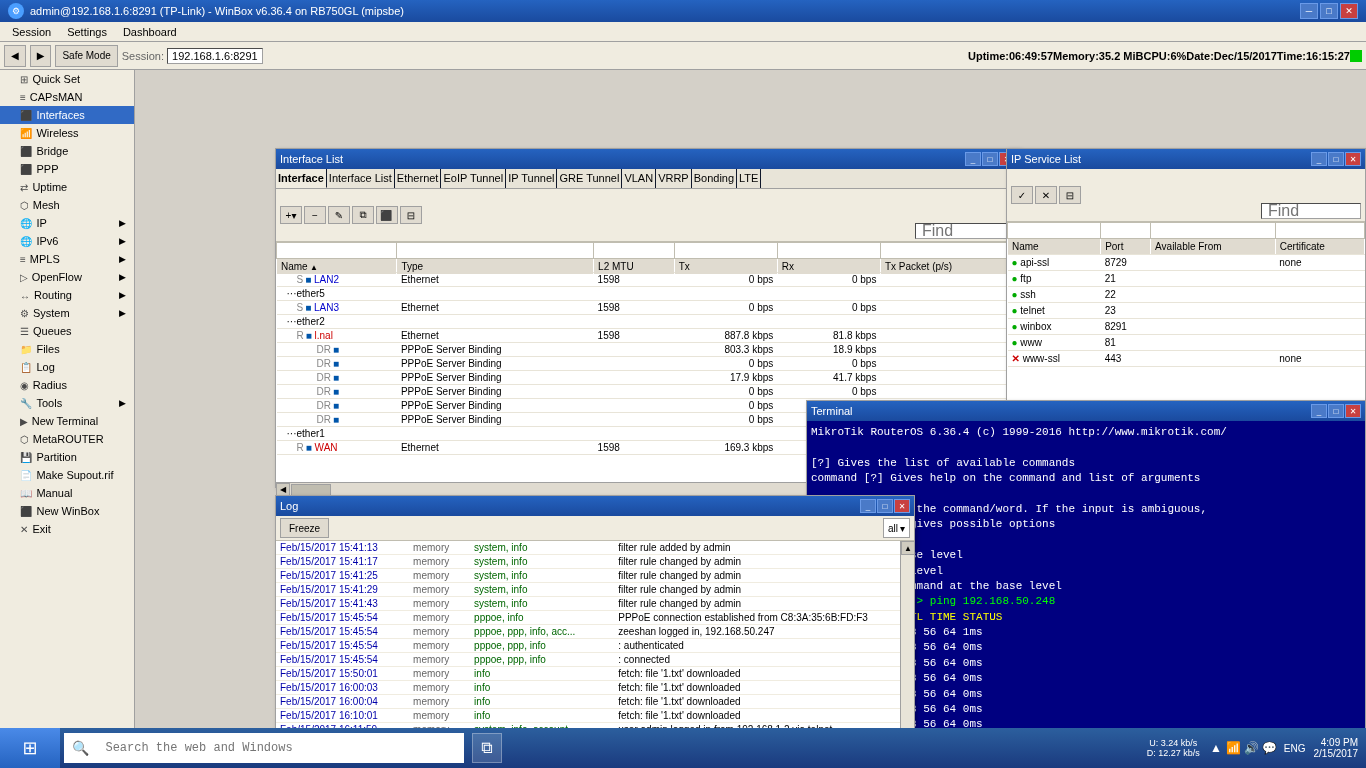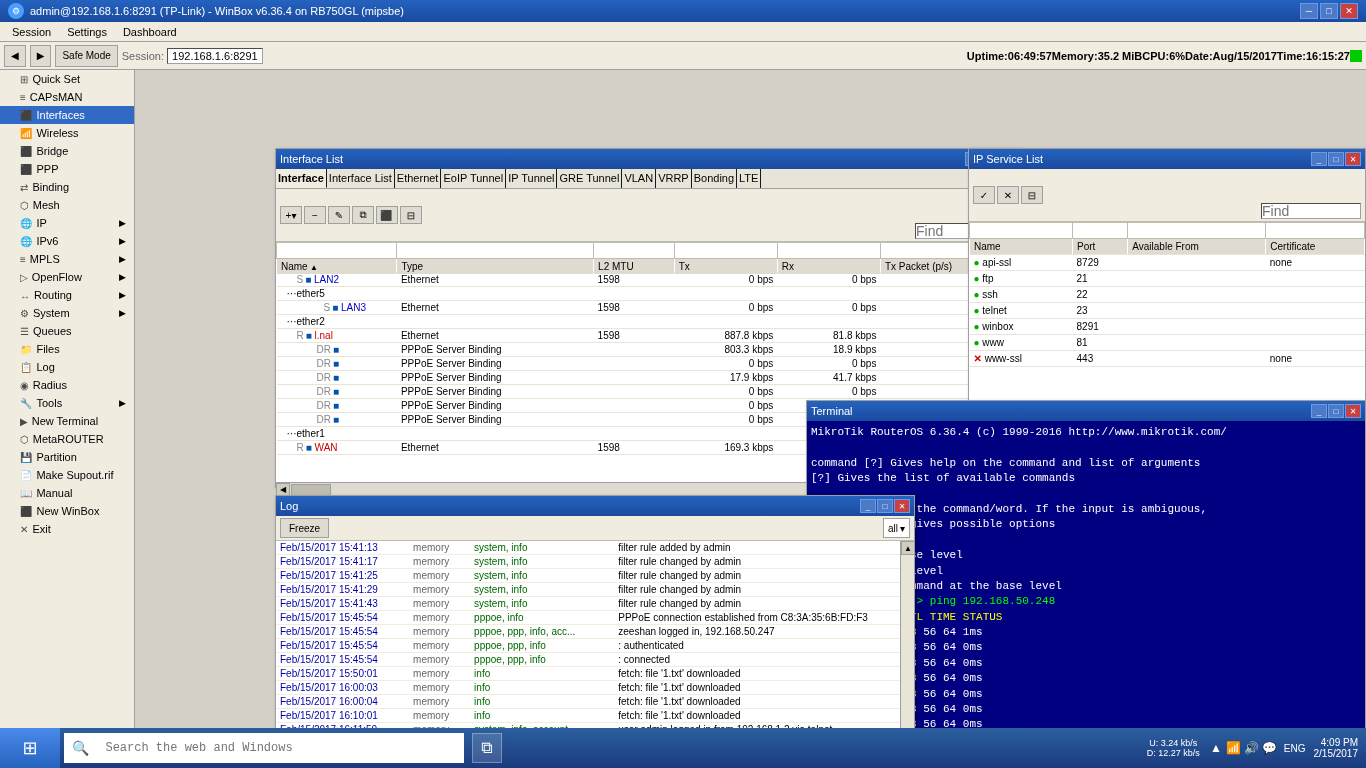"Aug/15/2017" span { text: Aug/15/2017 -> Dec/15/2017 }
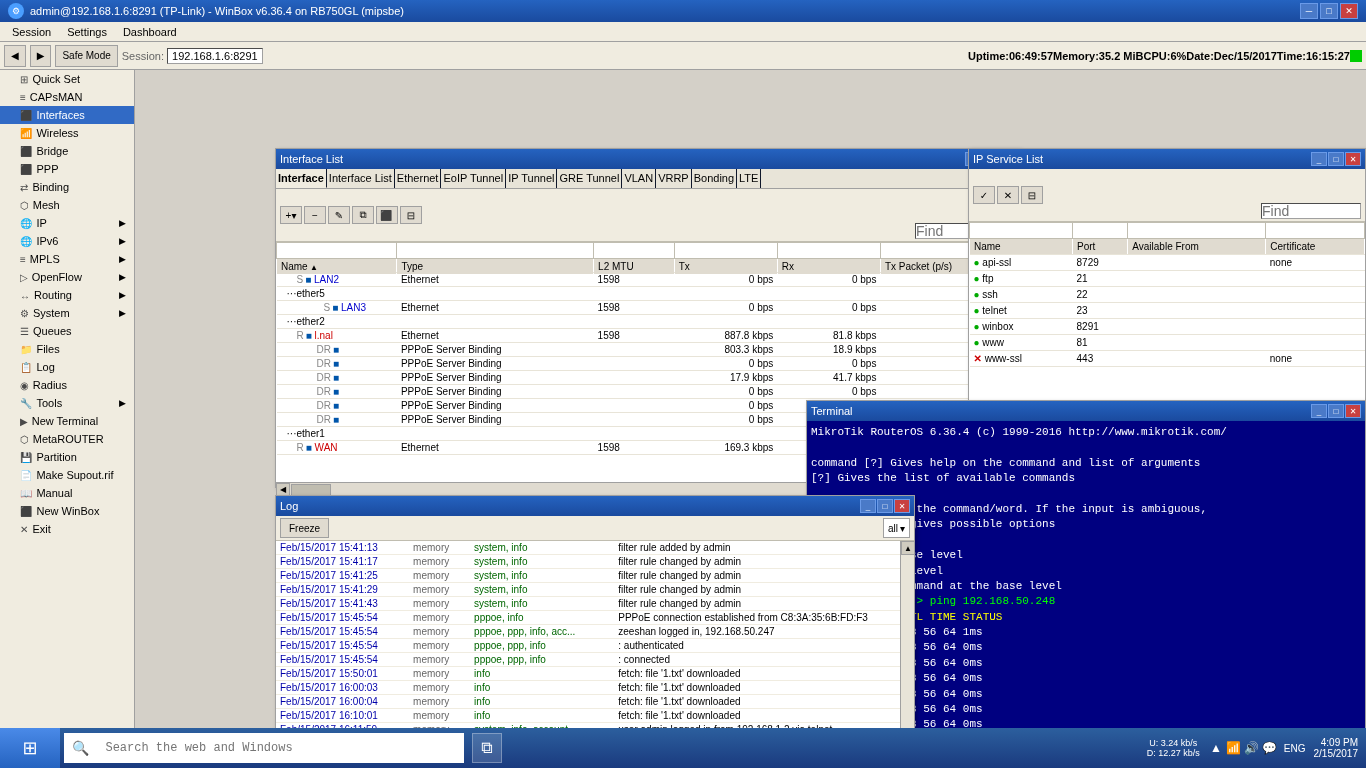"IP Service List" .ip-service-window { width: 398px -> 360px }
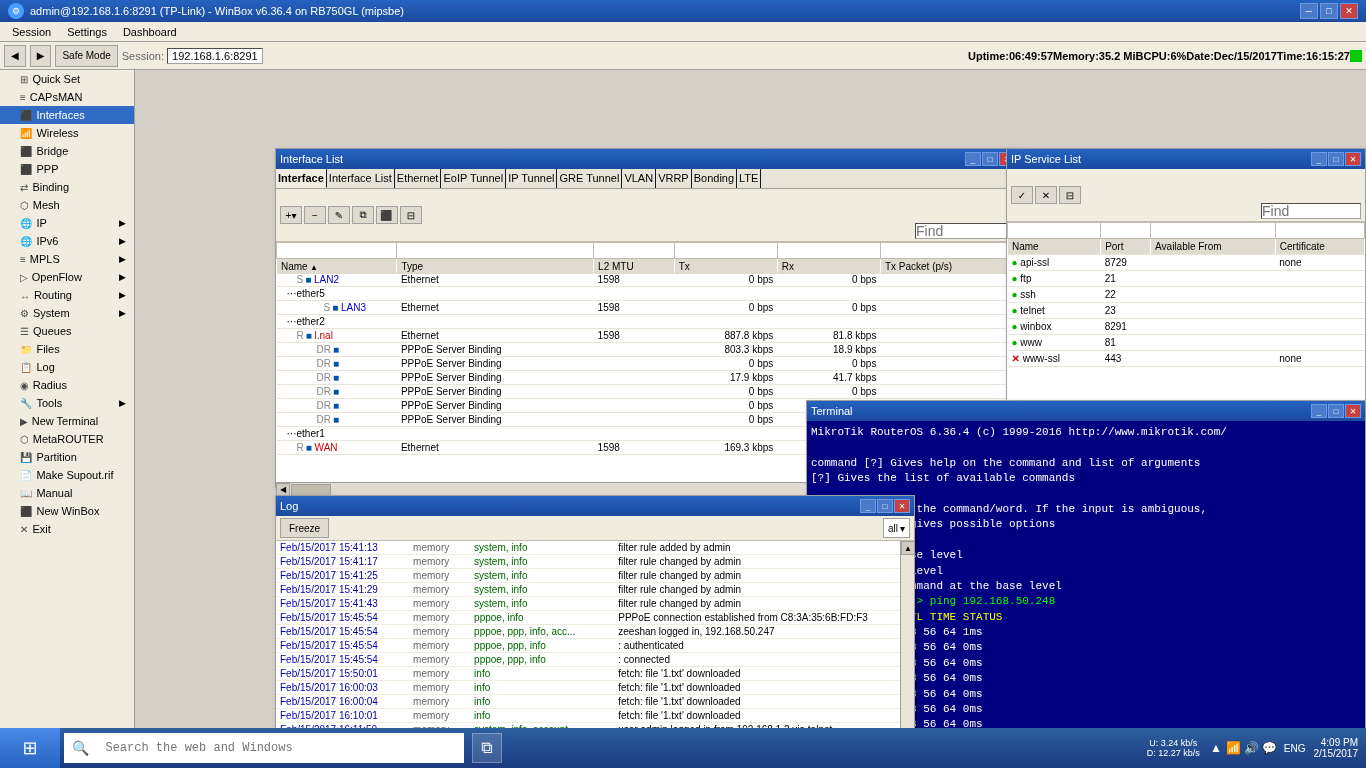"Binding" span { text: Binding -> Uptime }
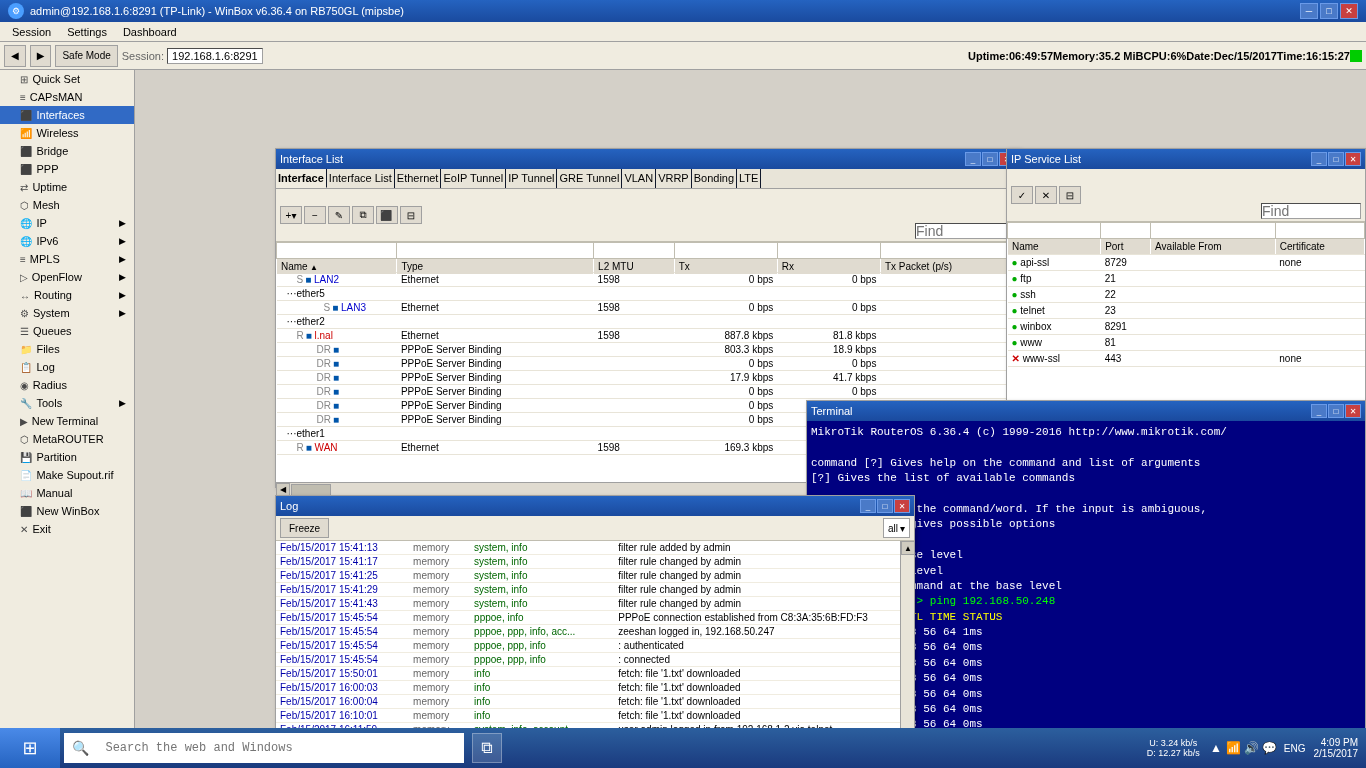"Find" .find-box { font-size: 14px -> 16px; padding: 0 0 -> 0 6px }
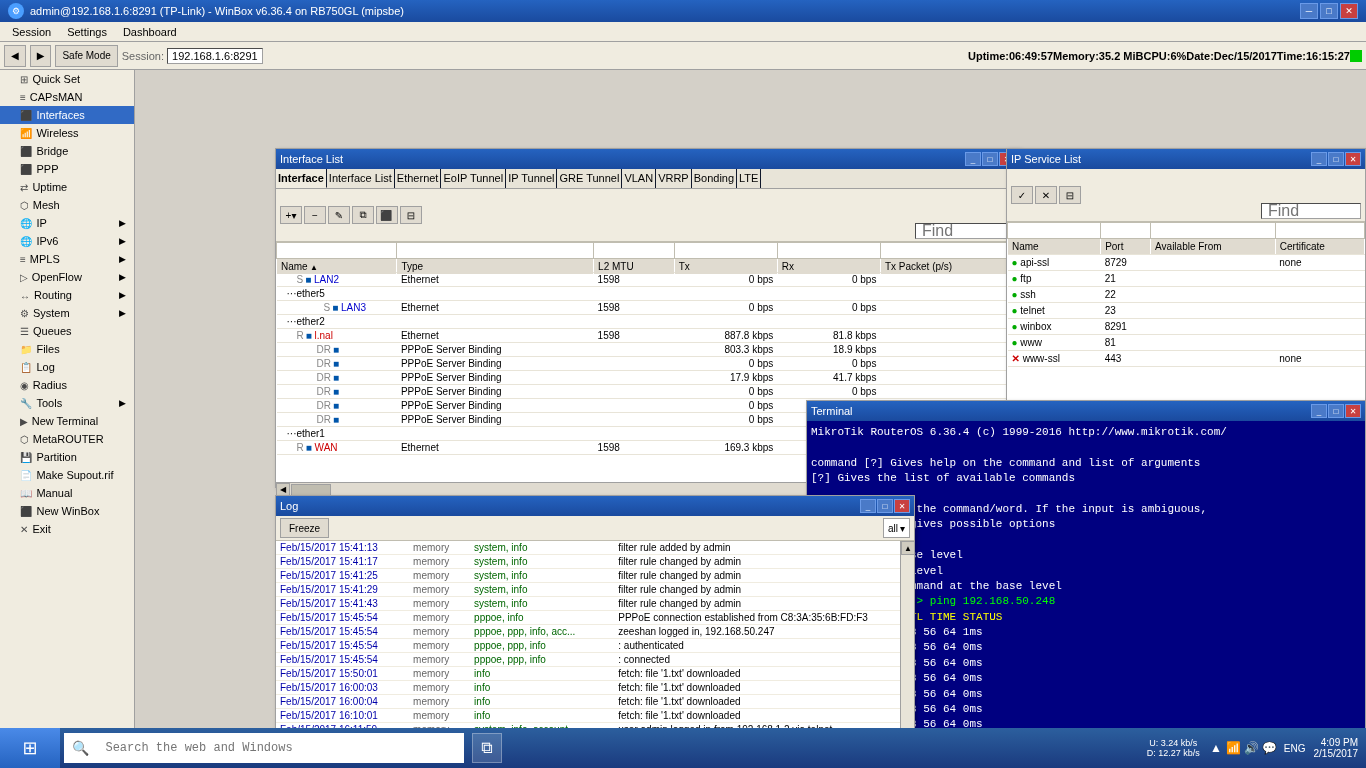"S ■ LAN3" td { text-align: center -> none }
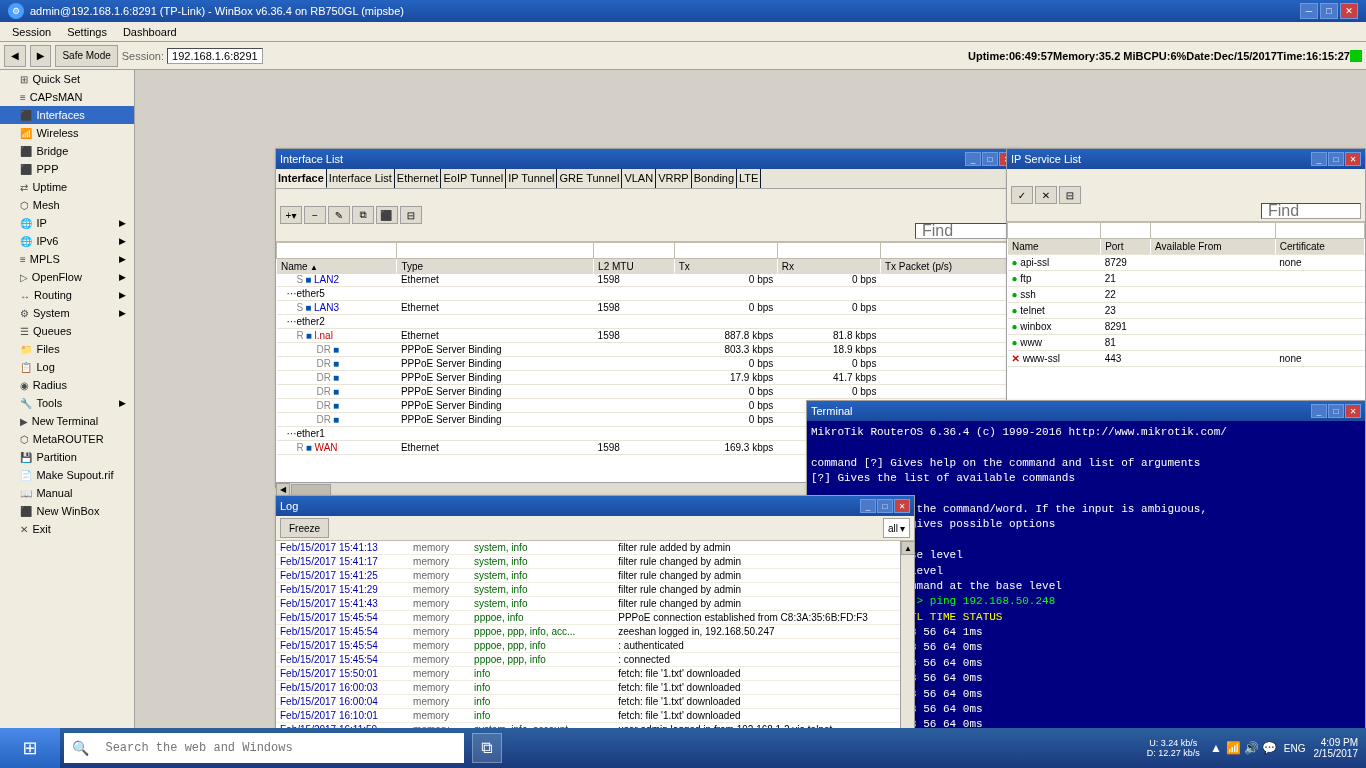"command [?] Gives help on" div.terminal-line { order: before "[?] Gives the list of" -> after "[?] Gives the list of" }
